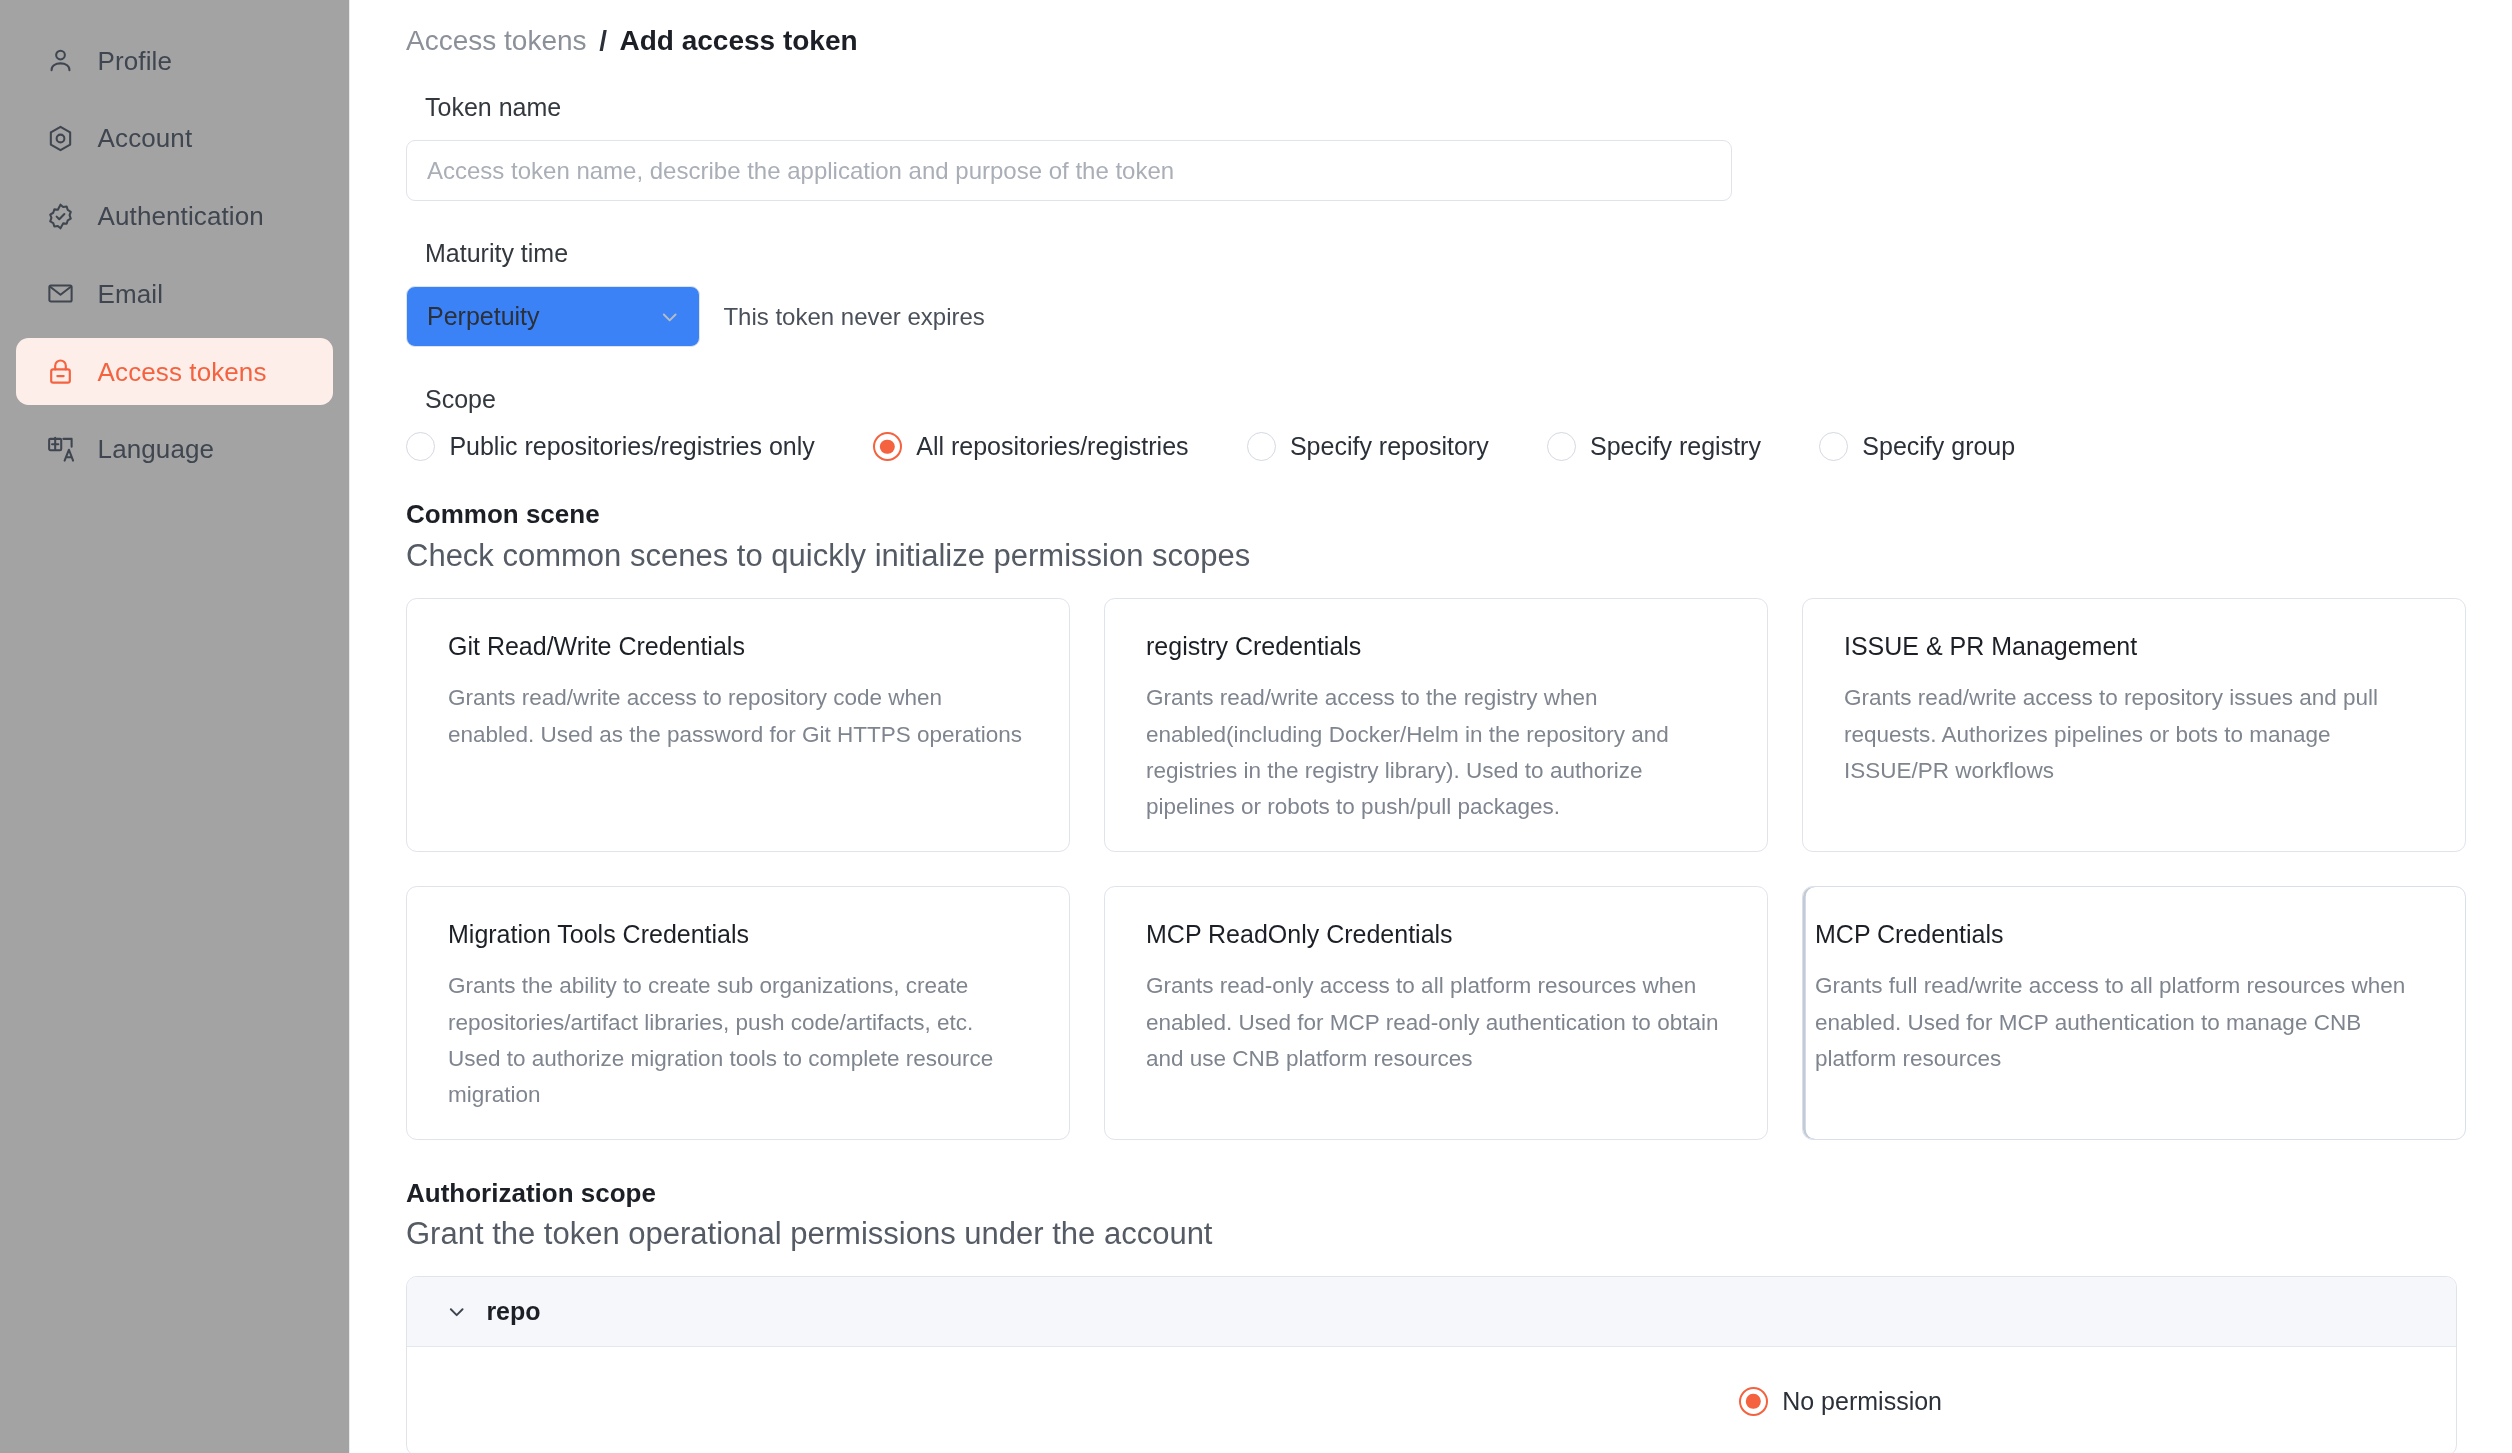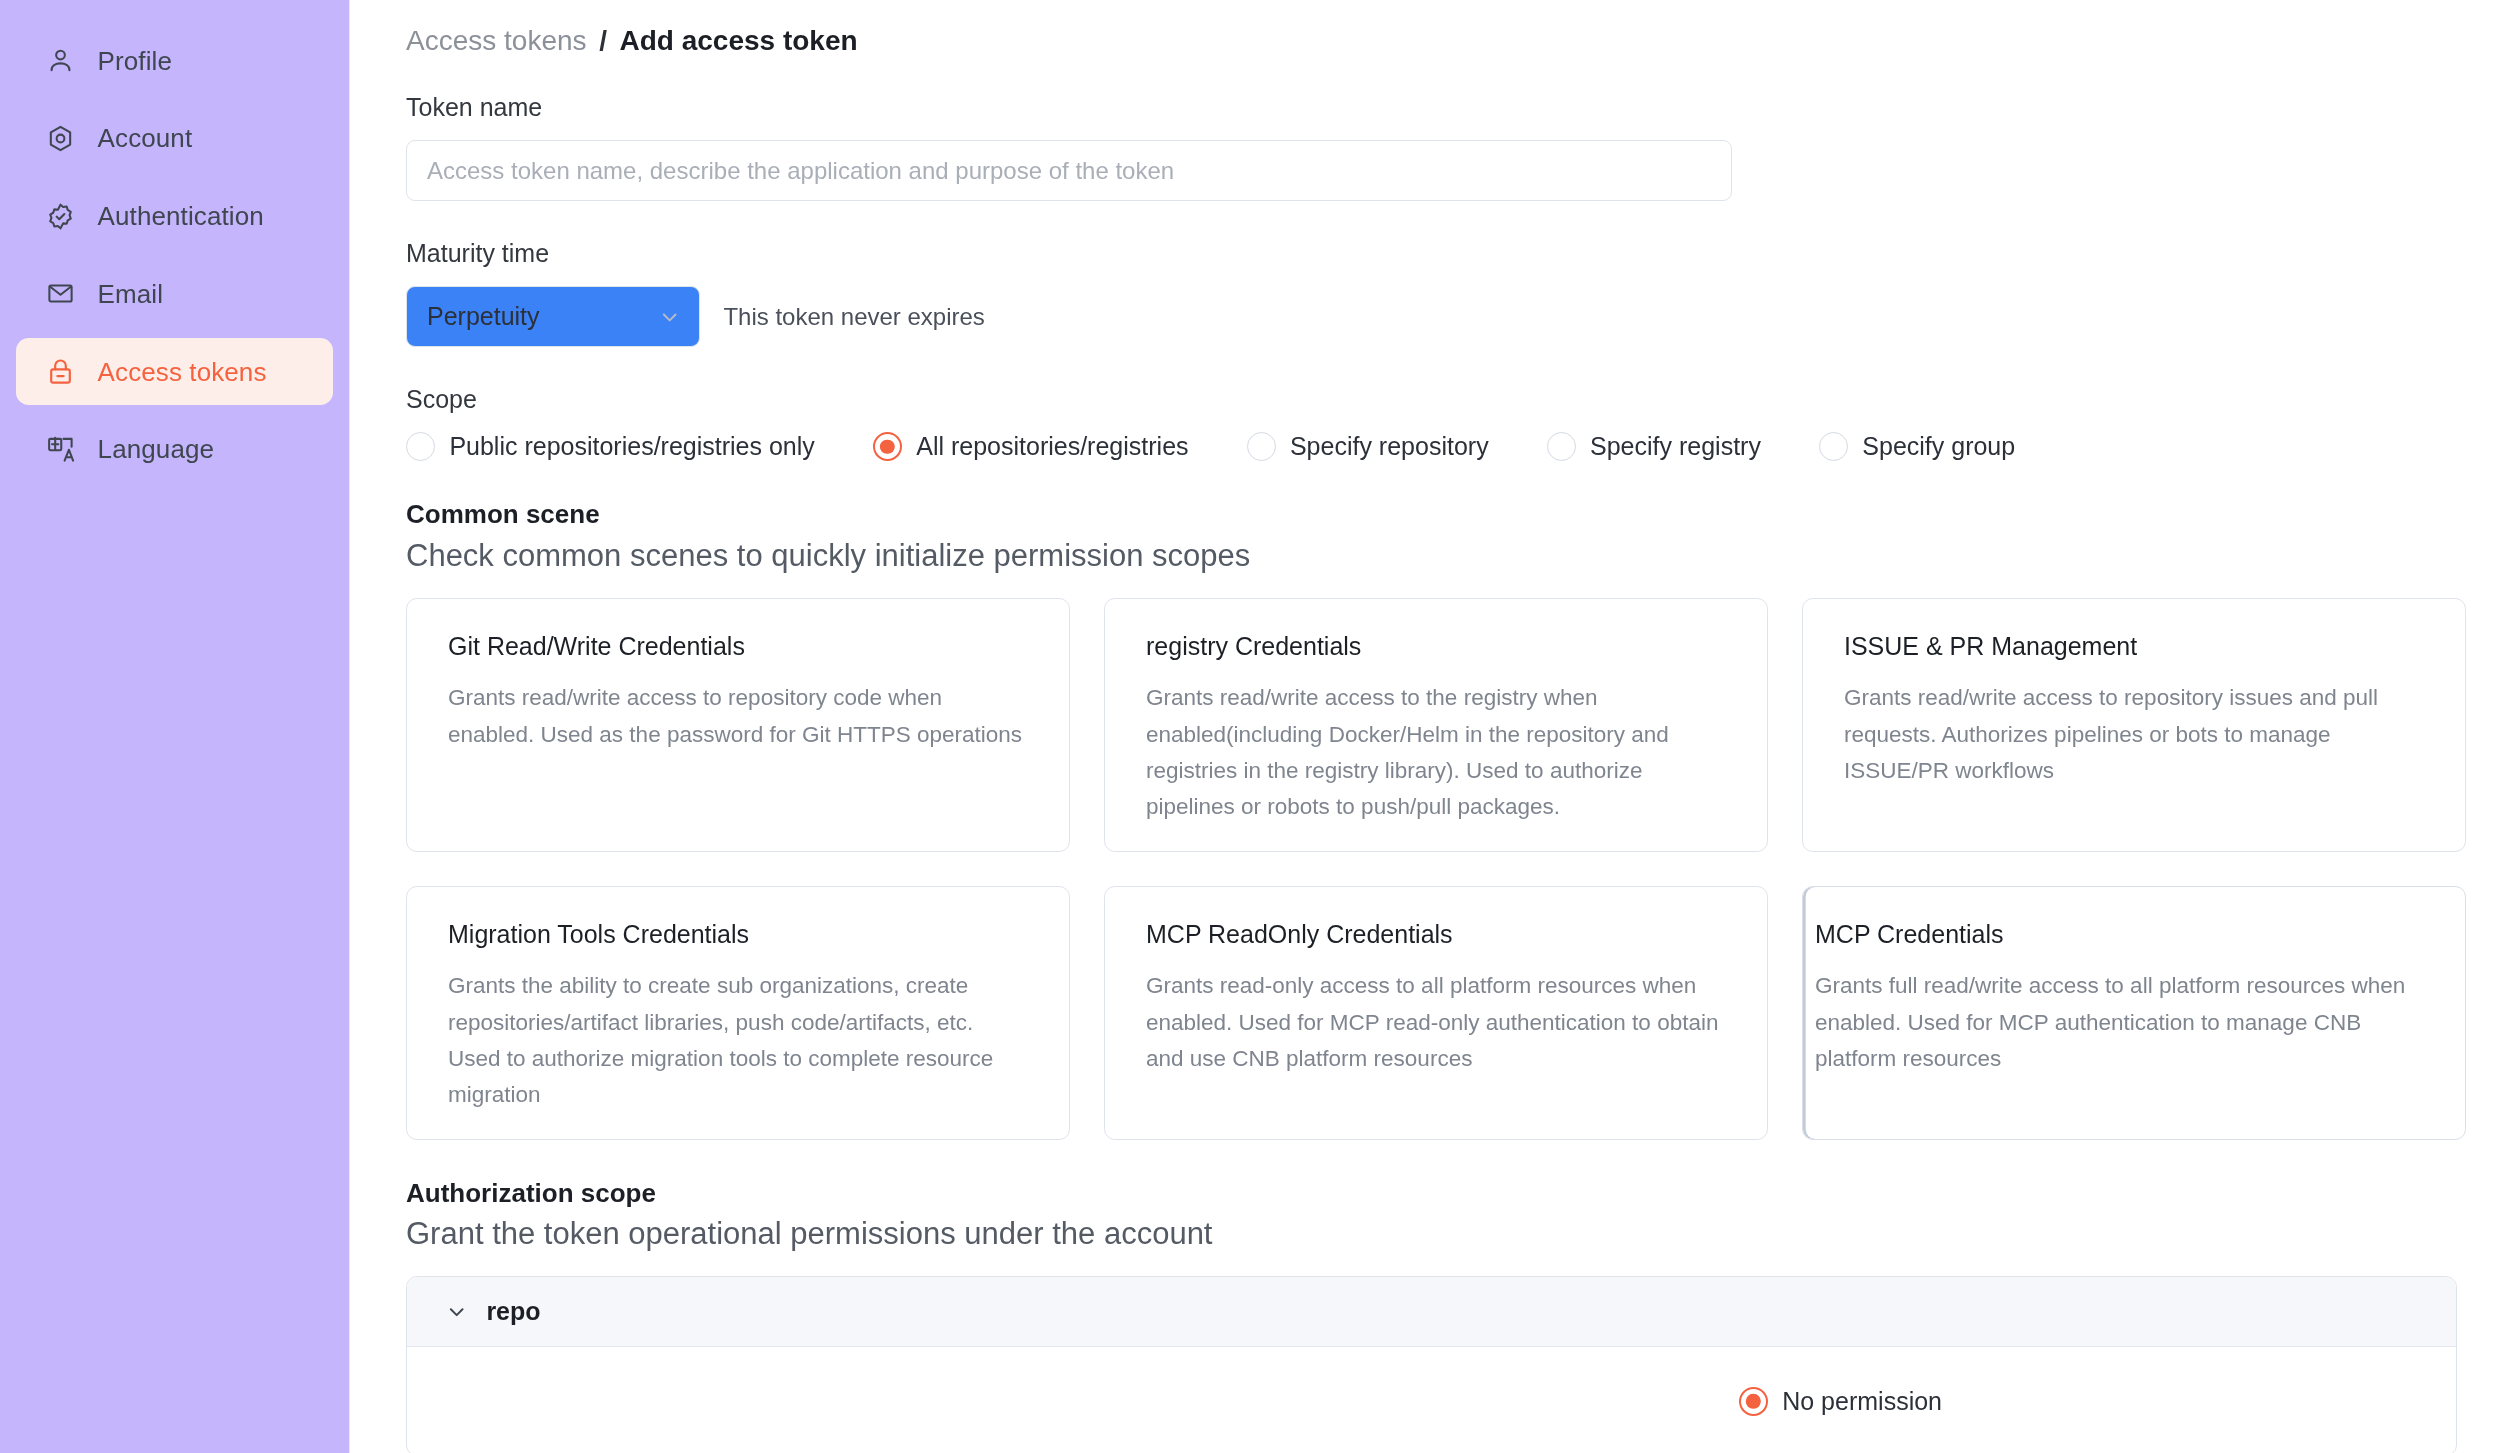"Profile" .sidebar { background: #c4b5fd -> #a3a3a3 }
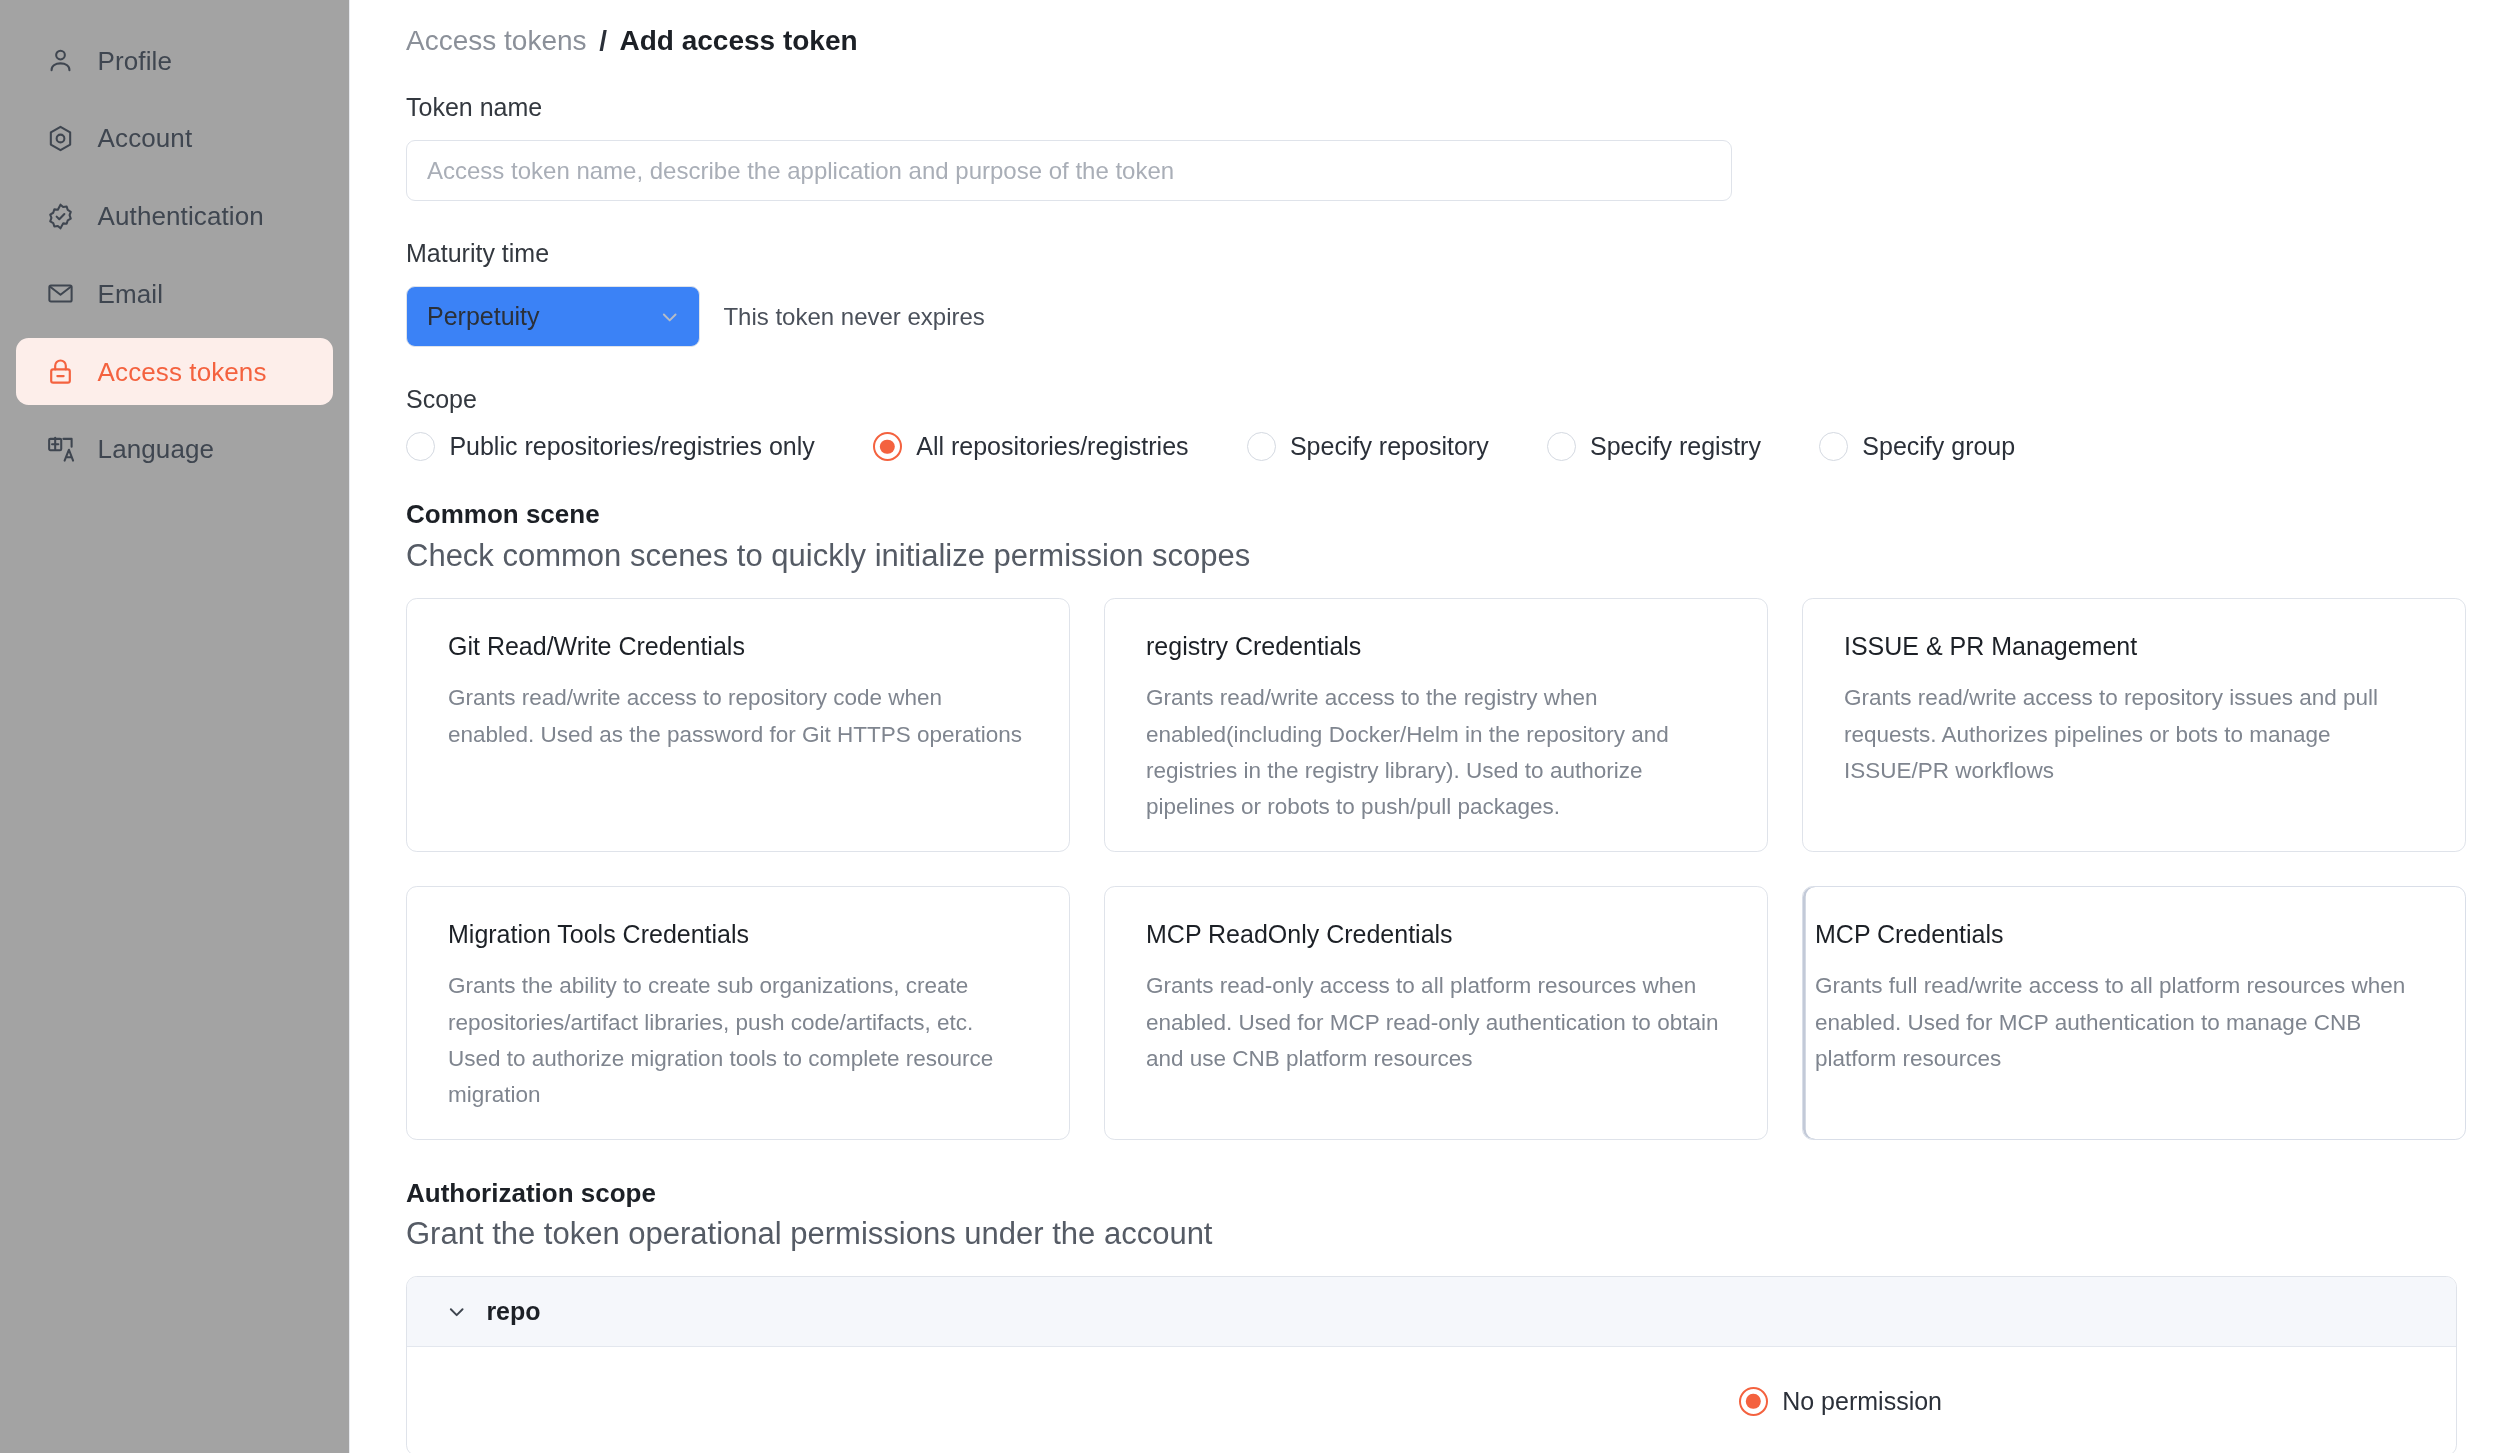"Token name" .field-label { margin-left: none -> 19px }
